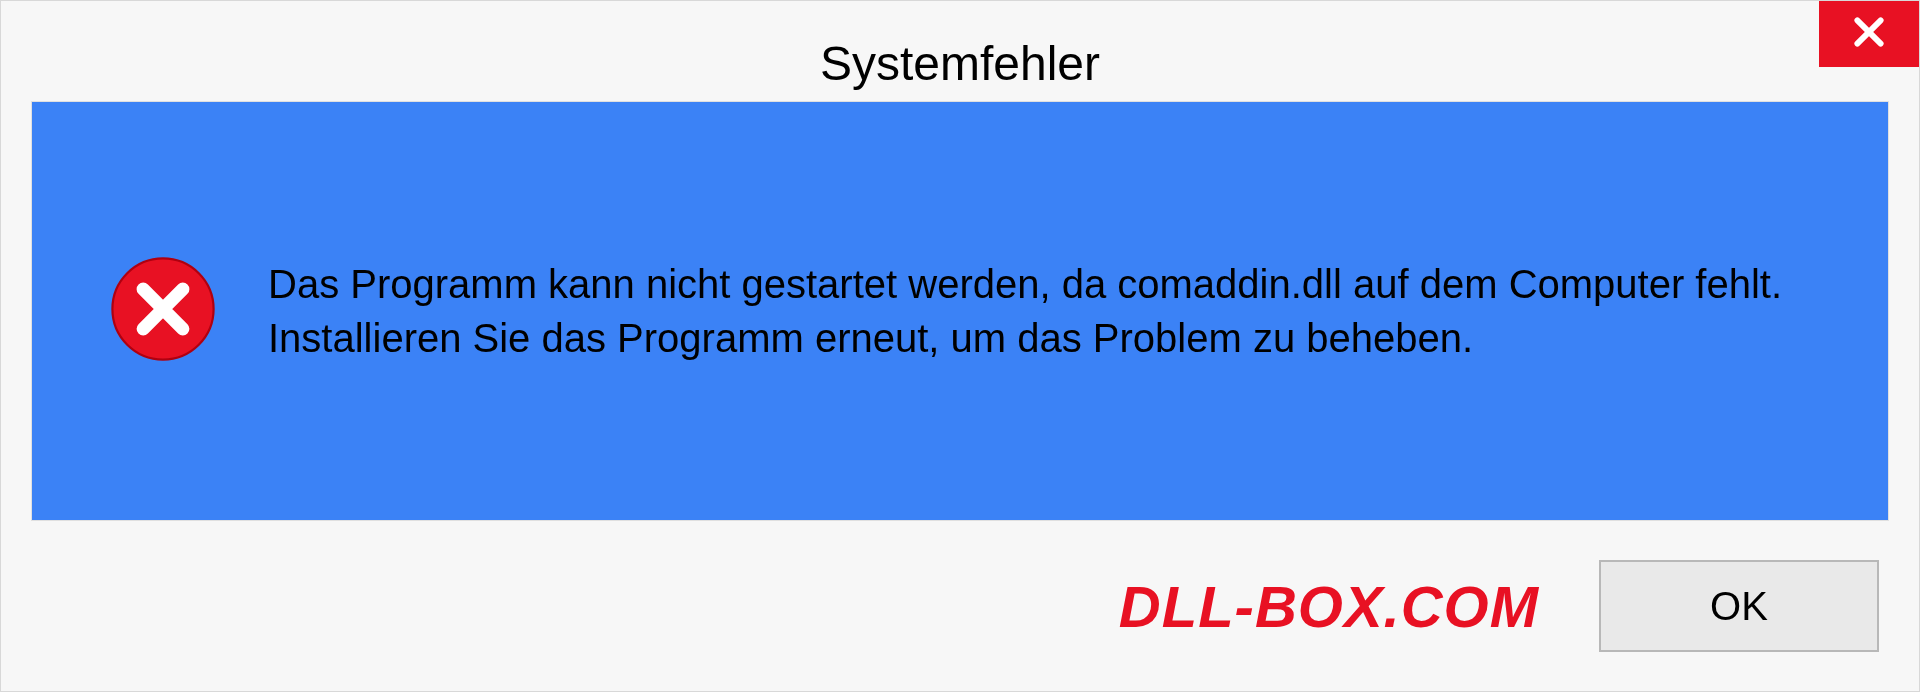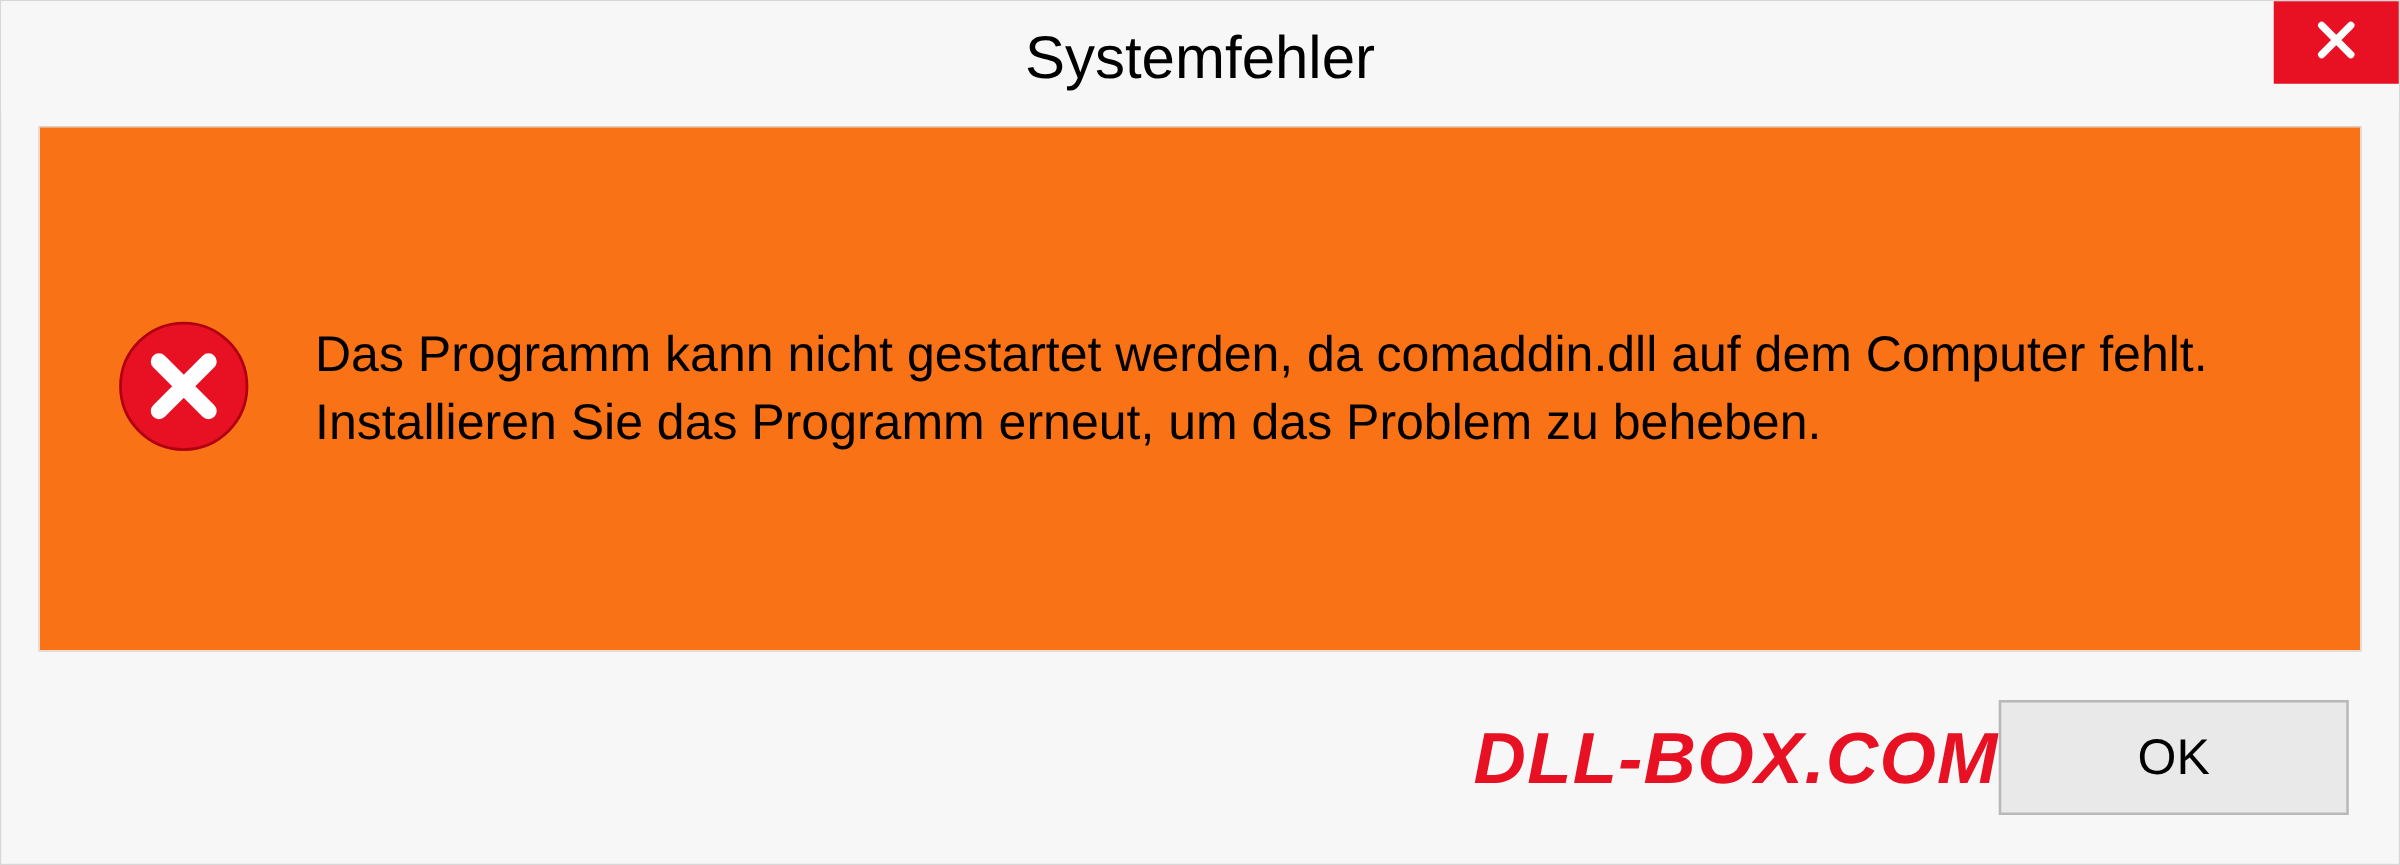"Systemfehler" .titlebar { align-items: center -> flex-end }
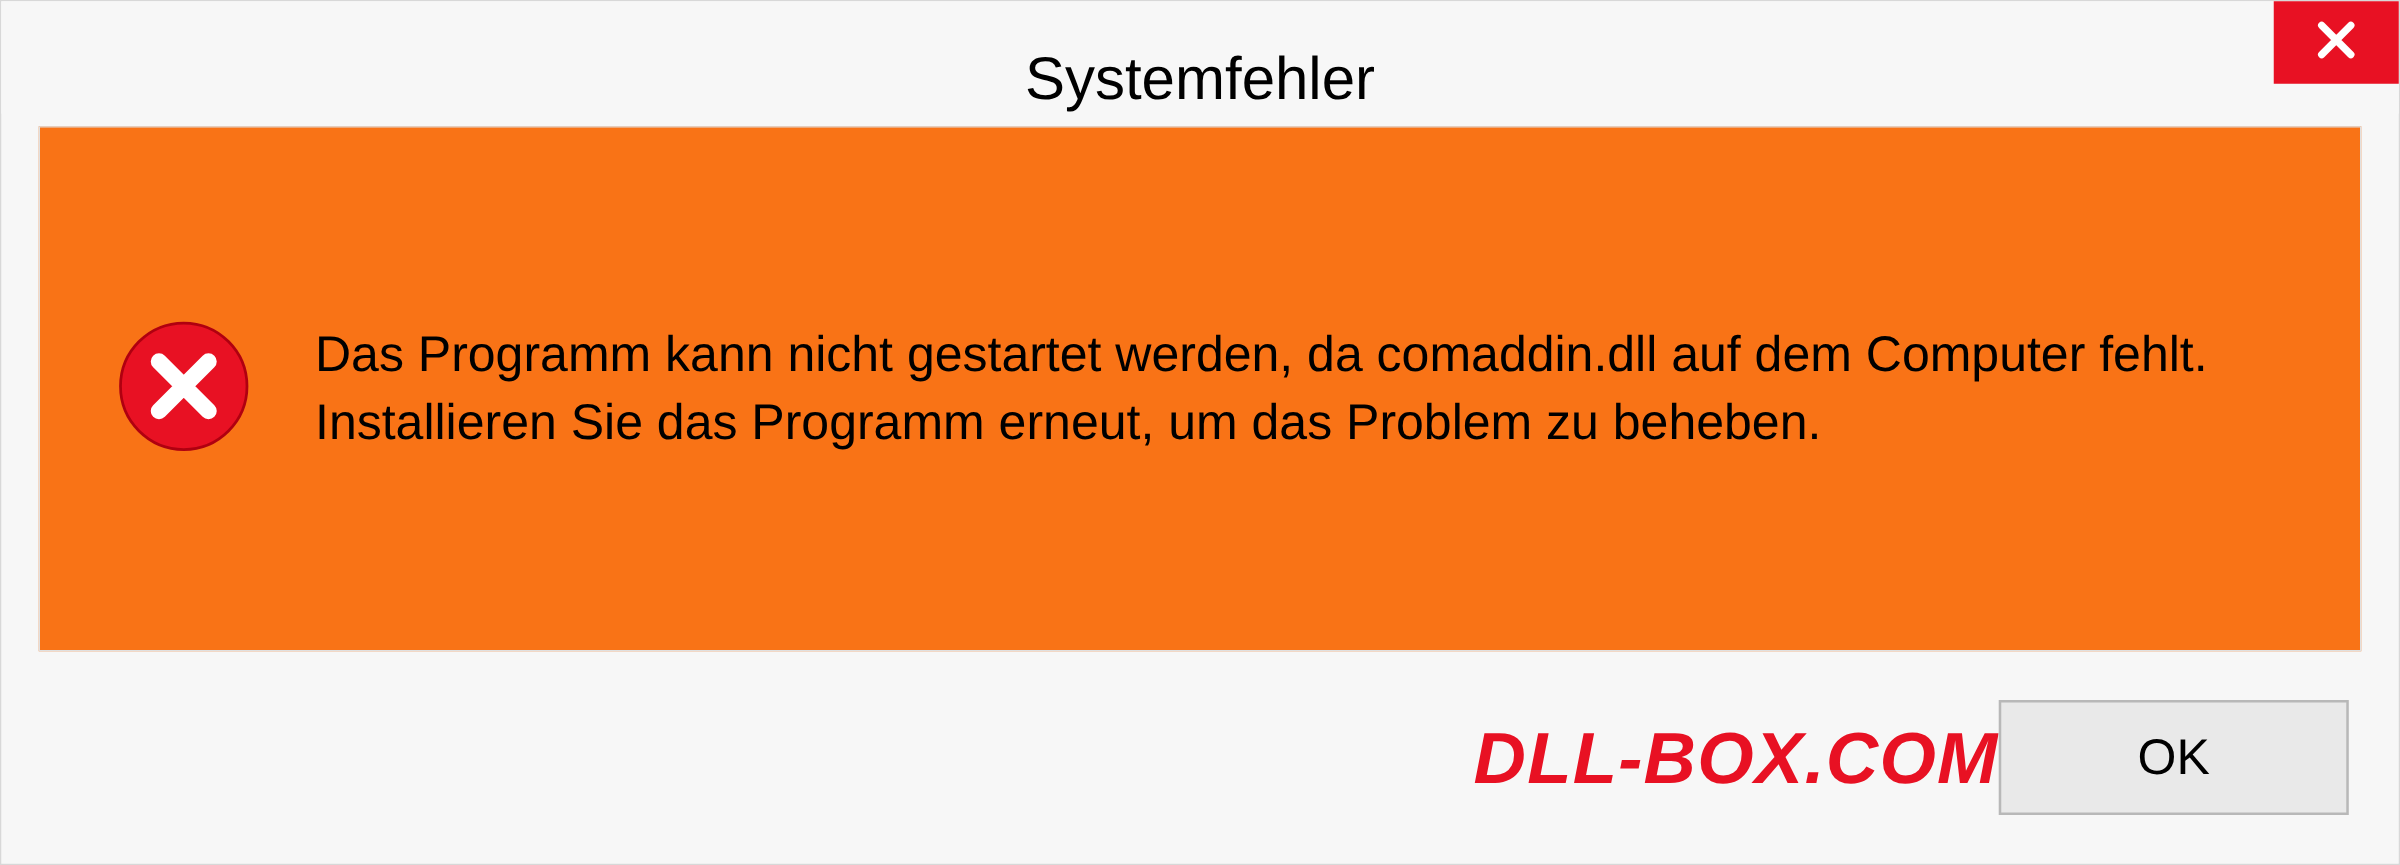"Das Programm kann nicht gestartet" .content-box { background: #f97316 -> #3b82f6; padding: 40px 60px -> 40px 76px }
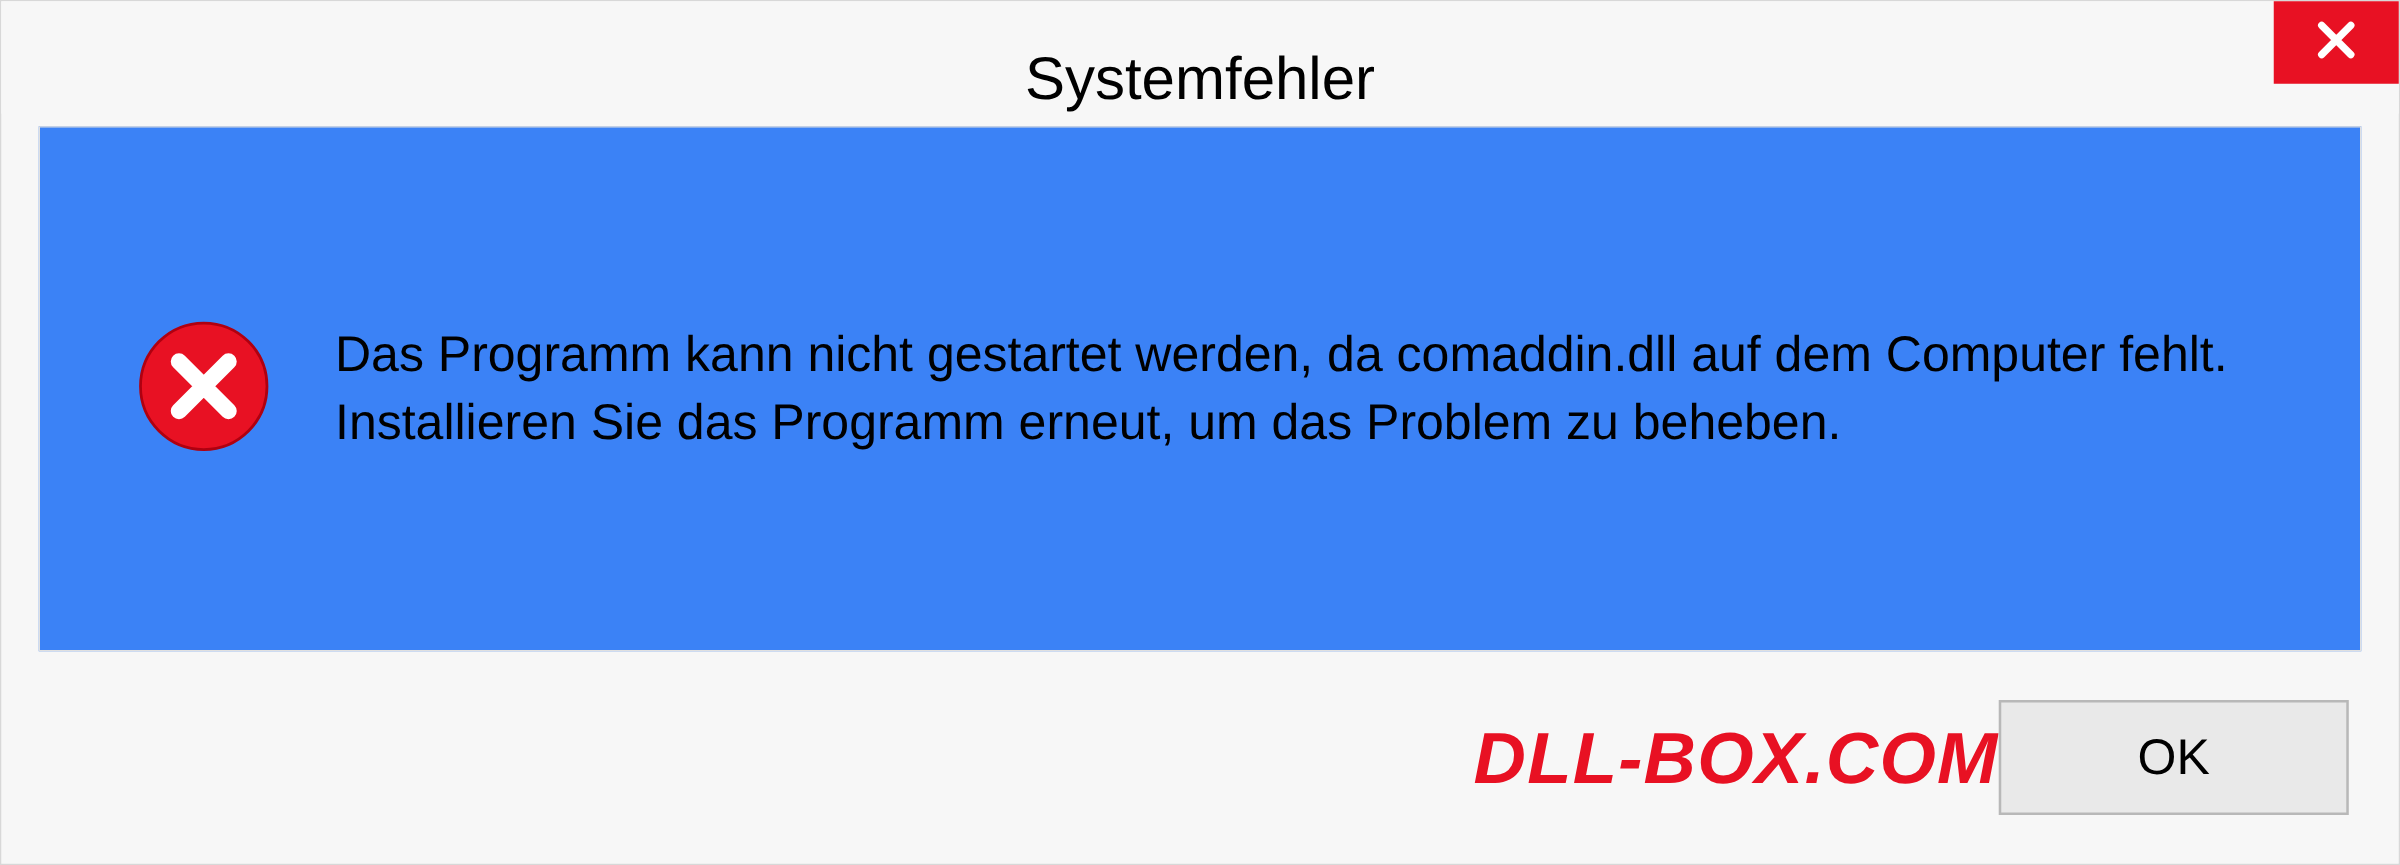"DLL-BOX.COM" .footer { gap: none -> 60px }
